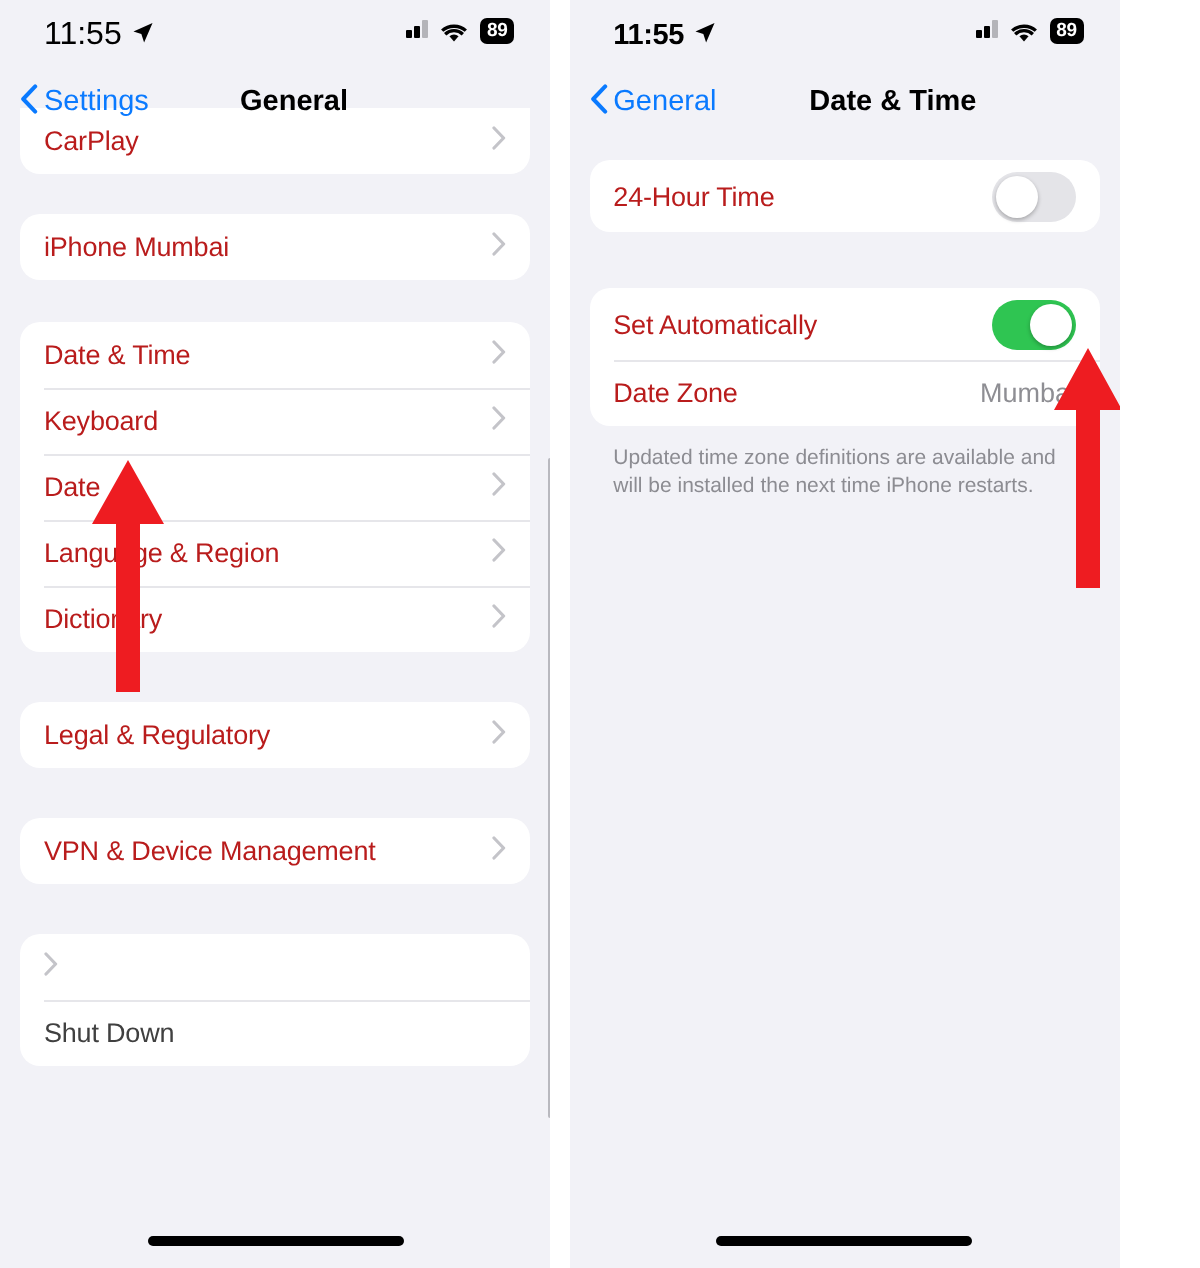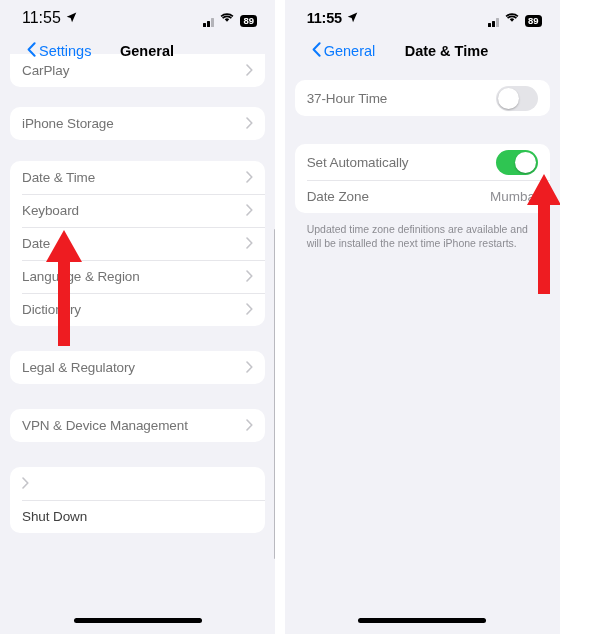"89" .sb-right { align-items: flex-end -> flex-start }
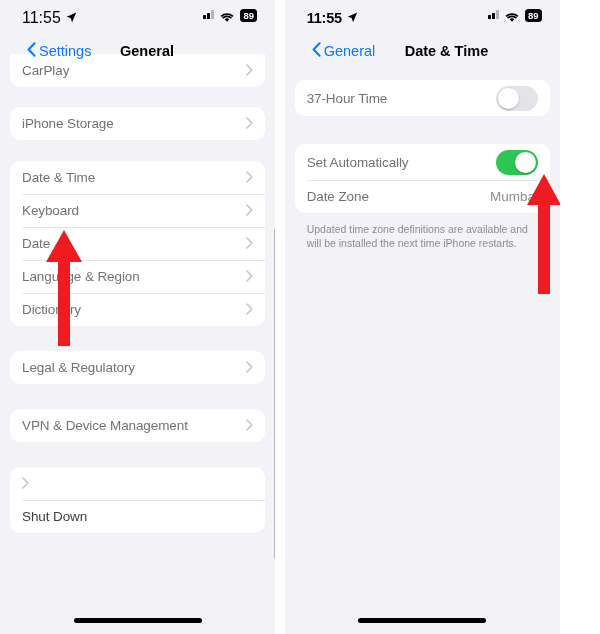"Settings" .navbar { padding: 0 27px -> 0 10px }
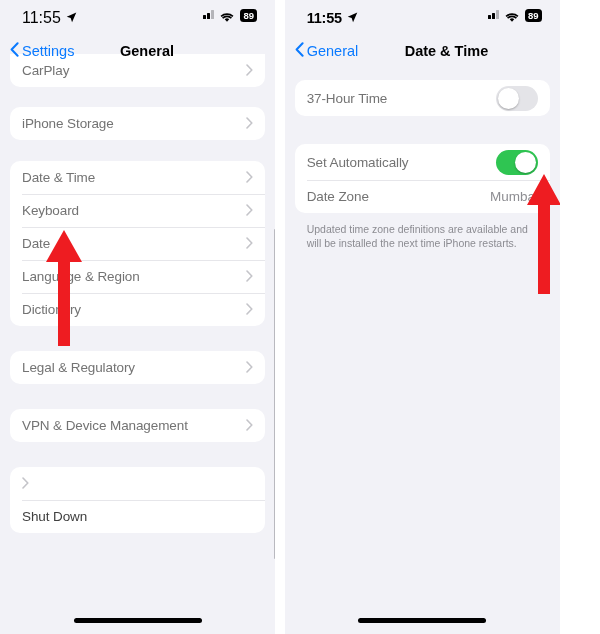"CarPlay" .row-label { color: #737373 -> #b91c1c }
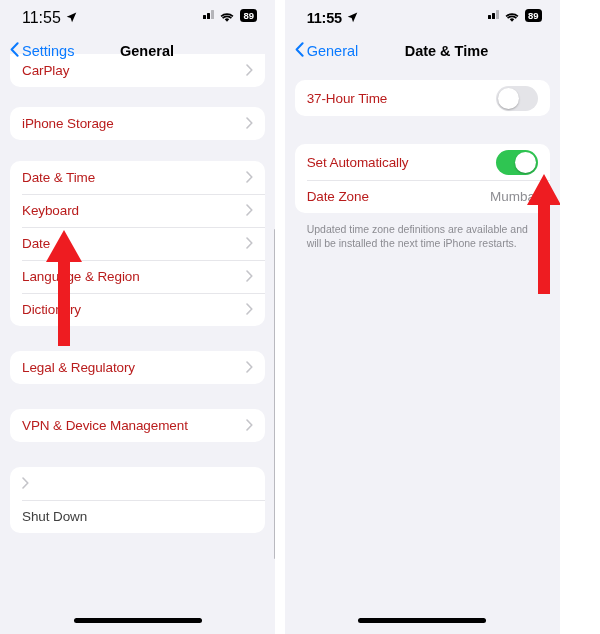"37-Hour Time" span.row-label { text: 37-Hour -> 24-Hour }
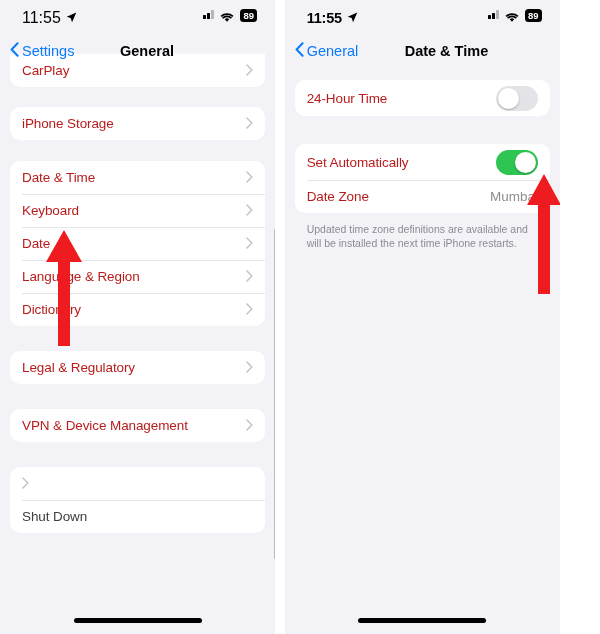"iPhone Storage" span.row-label { text: Storage -> Mumbai }
